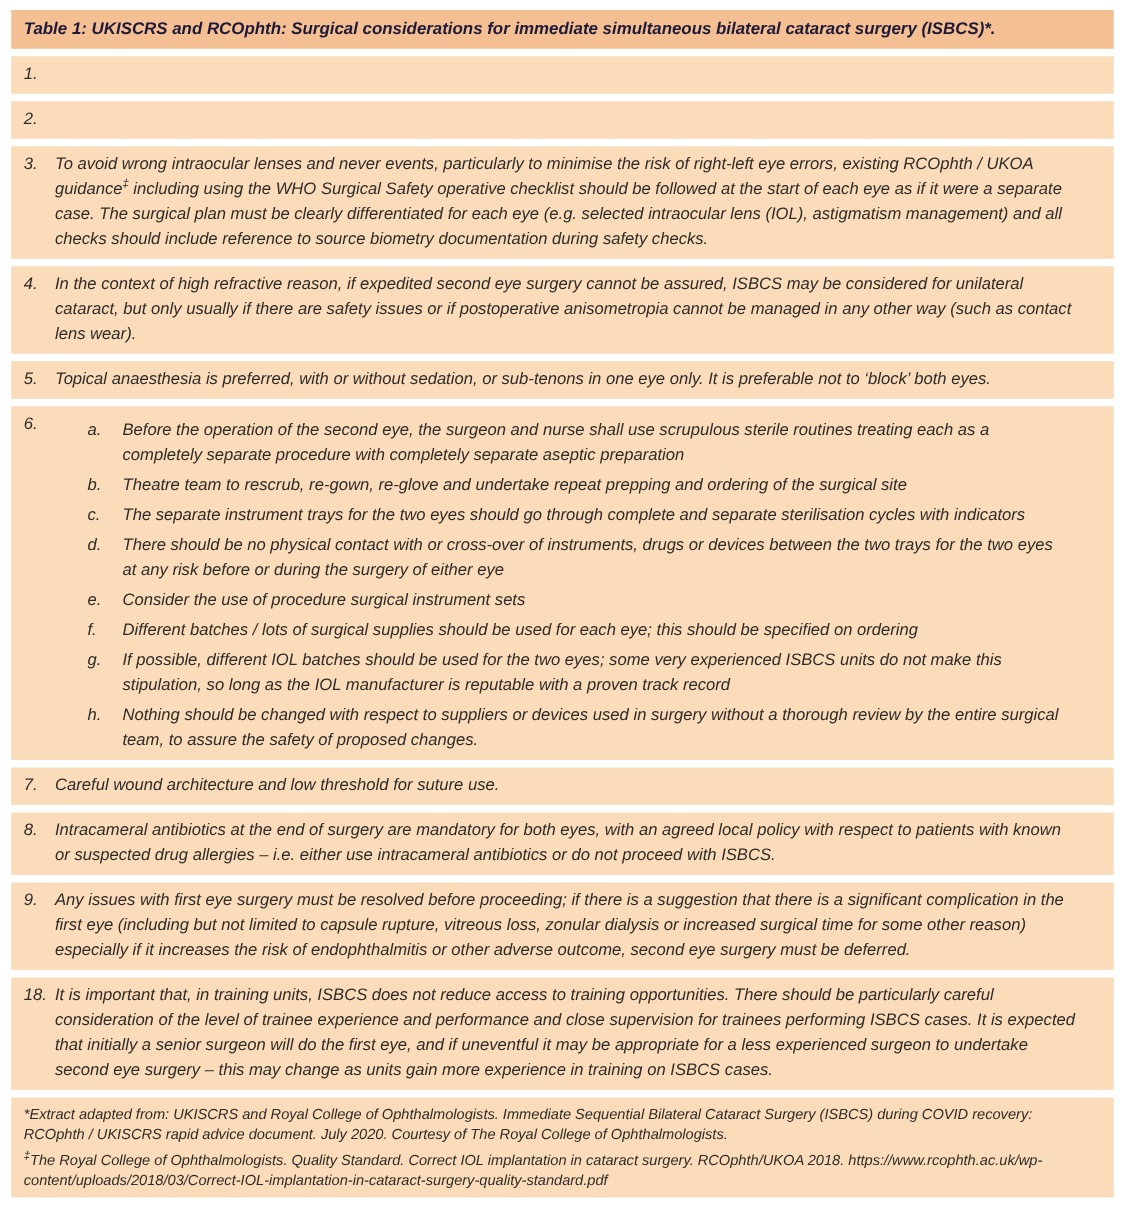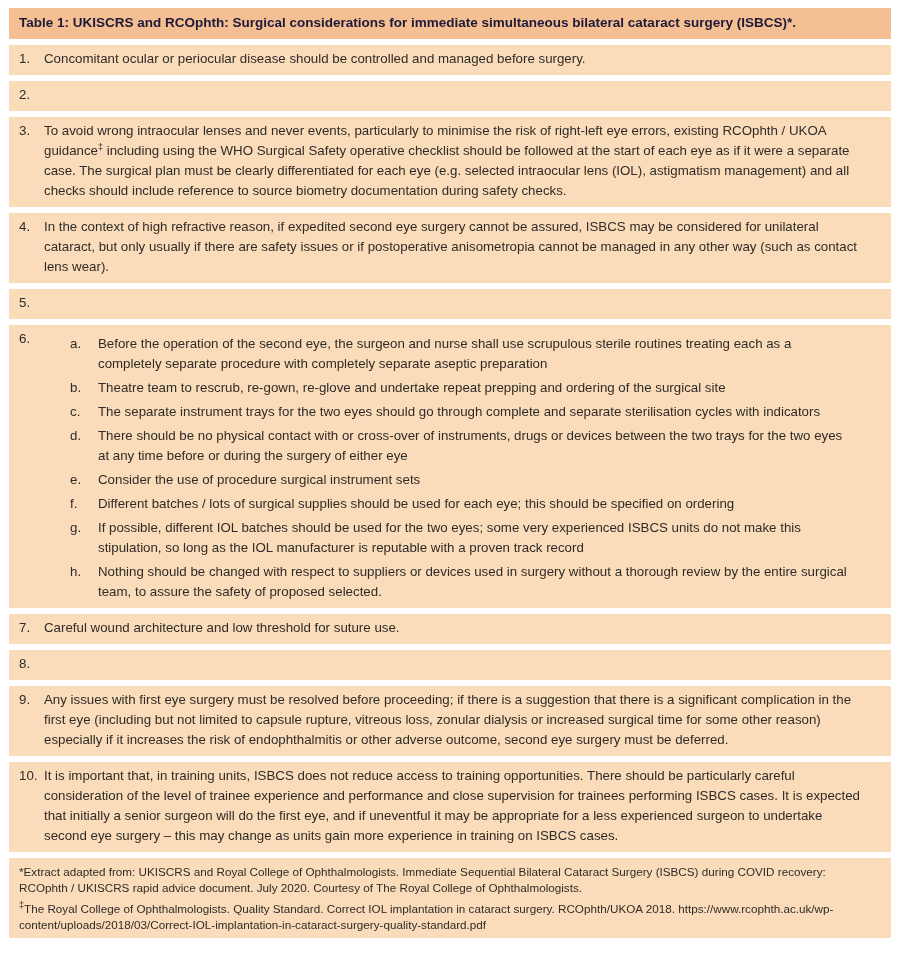"Table 1: UKISCRS and RCOphth:" .band { font-style: none -> italic }
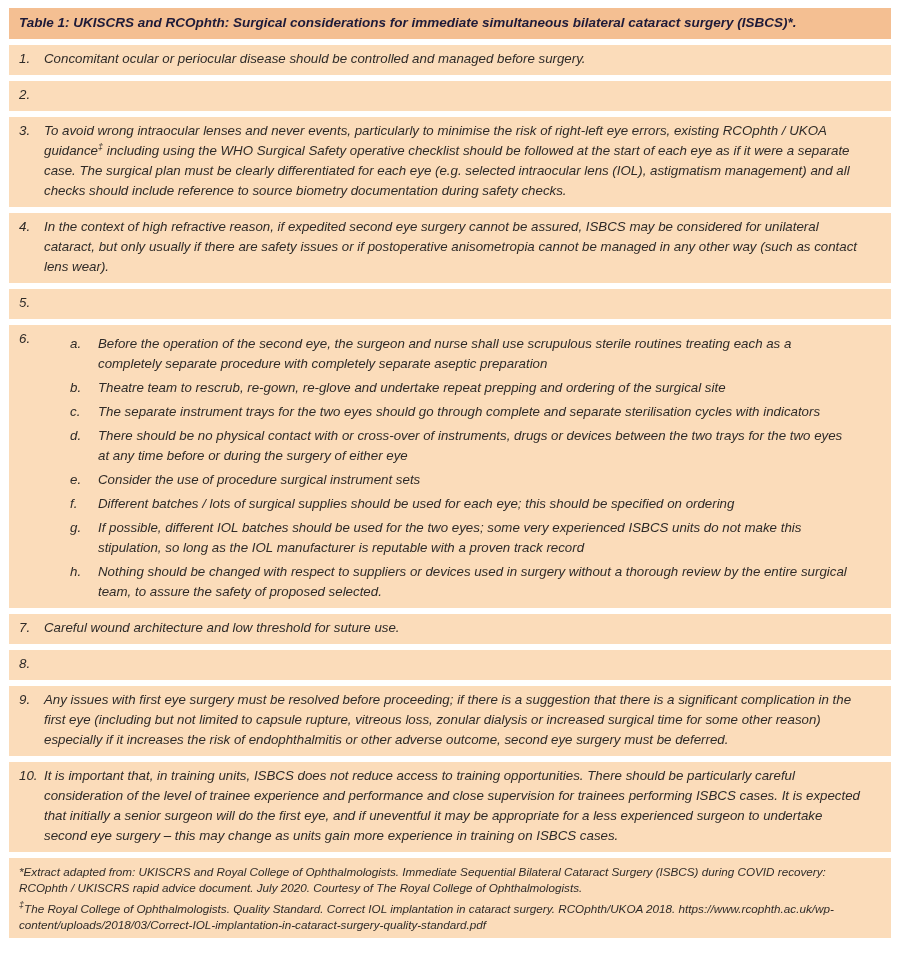"Concomitant ocular or periocular disease" div.itxt { html: <div>Concomitant ocular or periocular disease should be controlled and managed before surgery.</div> -> none }
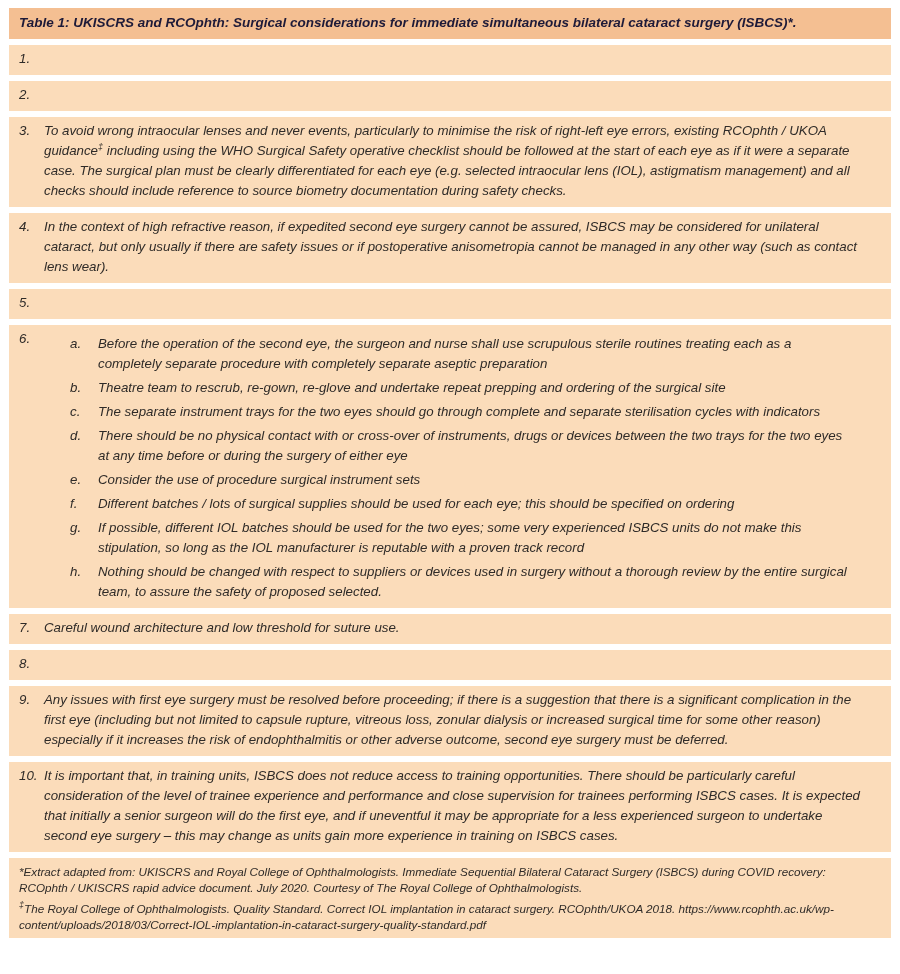"Topical anaesthesia is preferred, with" div.itxt { html: none -> <div>Topical anaesthesia is preferred, with or without sedation, or sub-tenons in one eye only. It is preferable not to ‘block’ both eyes.</div> }
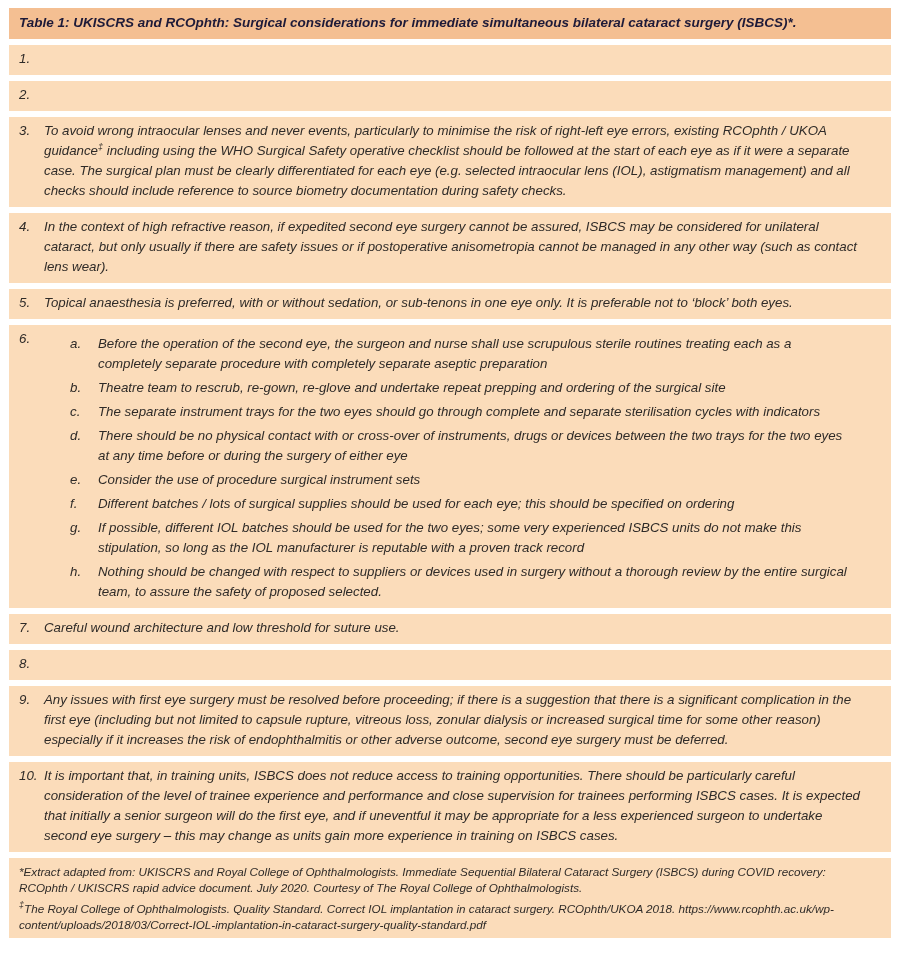"There should be no physical" div.stxt { text: time -> risk }
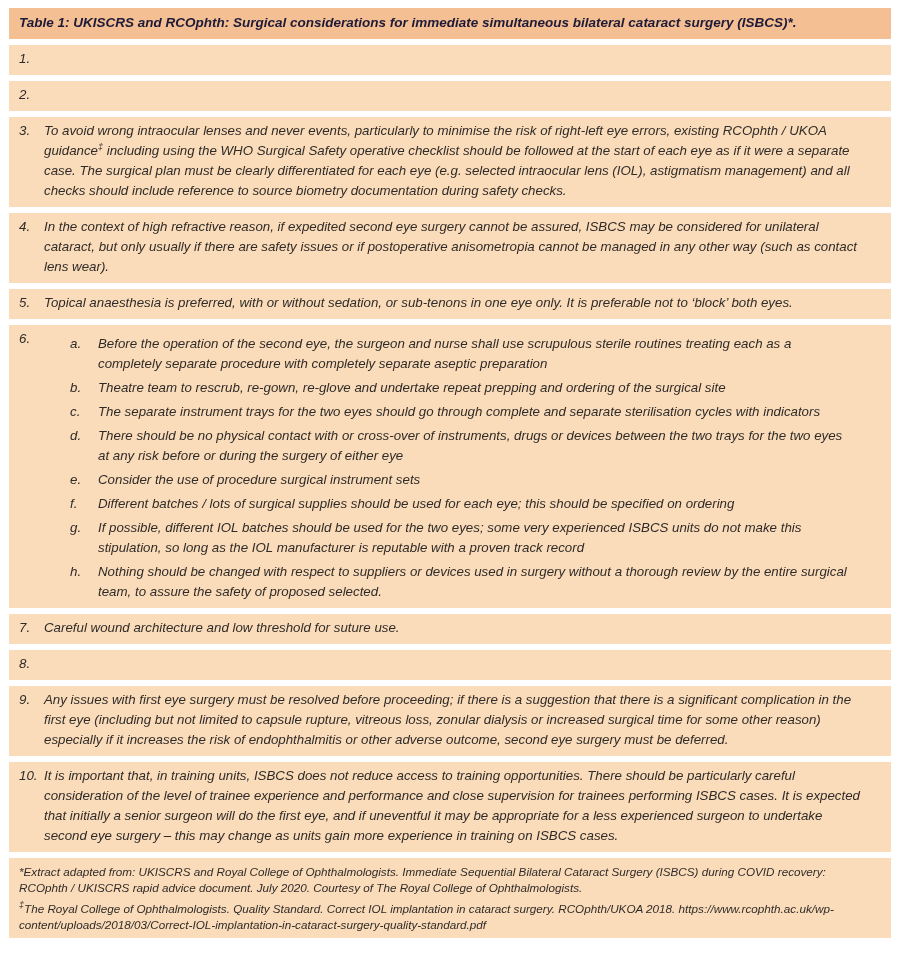"Nothing should be changed with" div.stxt { text: selected -> changes }
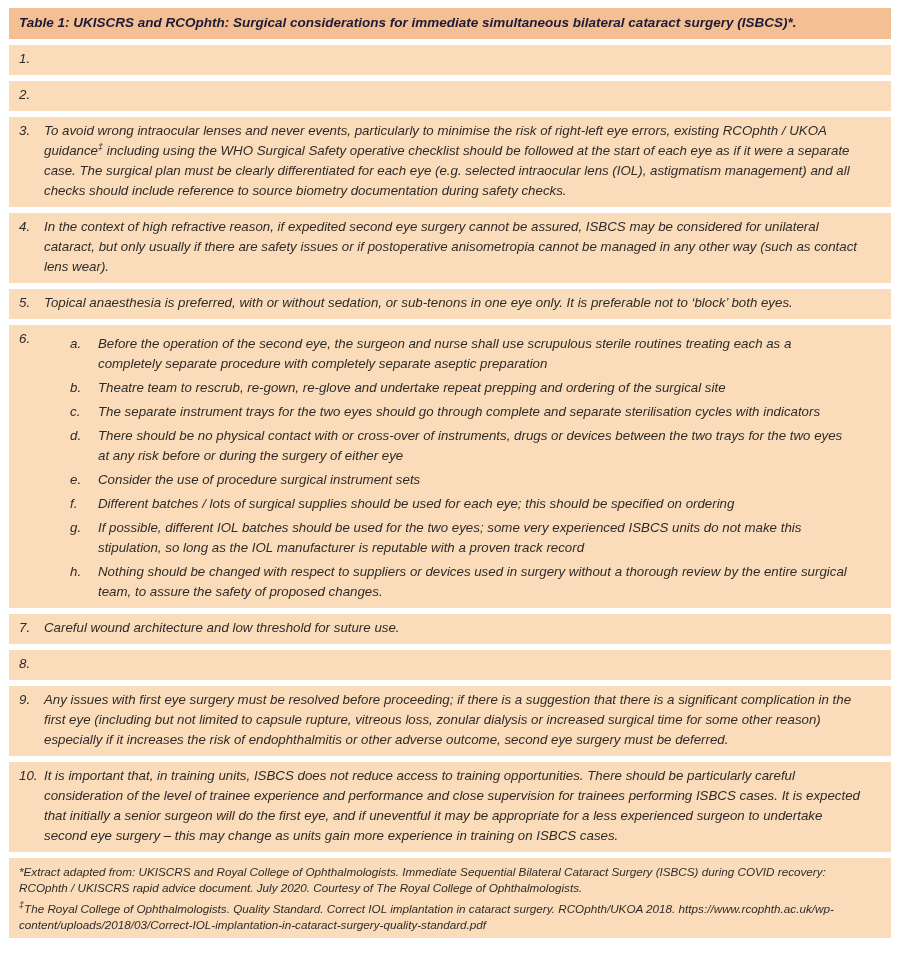"Intracameral antibiotics at the end" div.itxt { html: none -> <div>Intracameral antibiotics at the end of surgery are mandatory for both eyes, with an agreed local policy with respect to patients with known or suspected drug allergies – i.e. either use intracameral antibiotics or do not proceed with ISBCS.</div> }
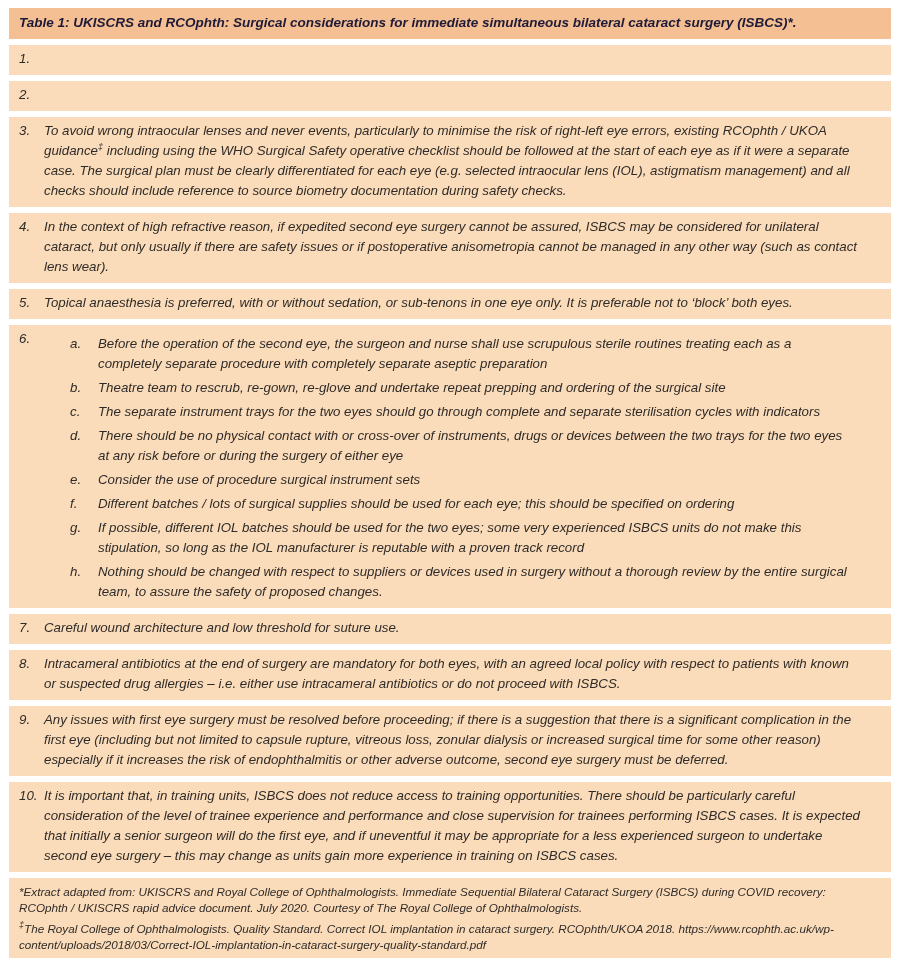"10." span.num { text: 10 -> 18 }
